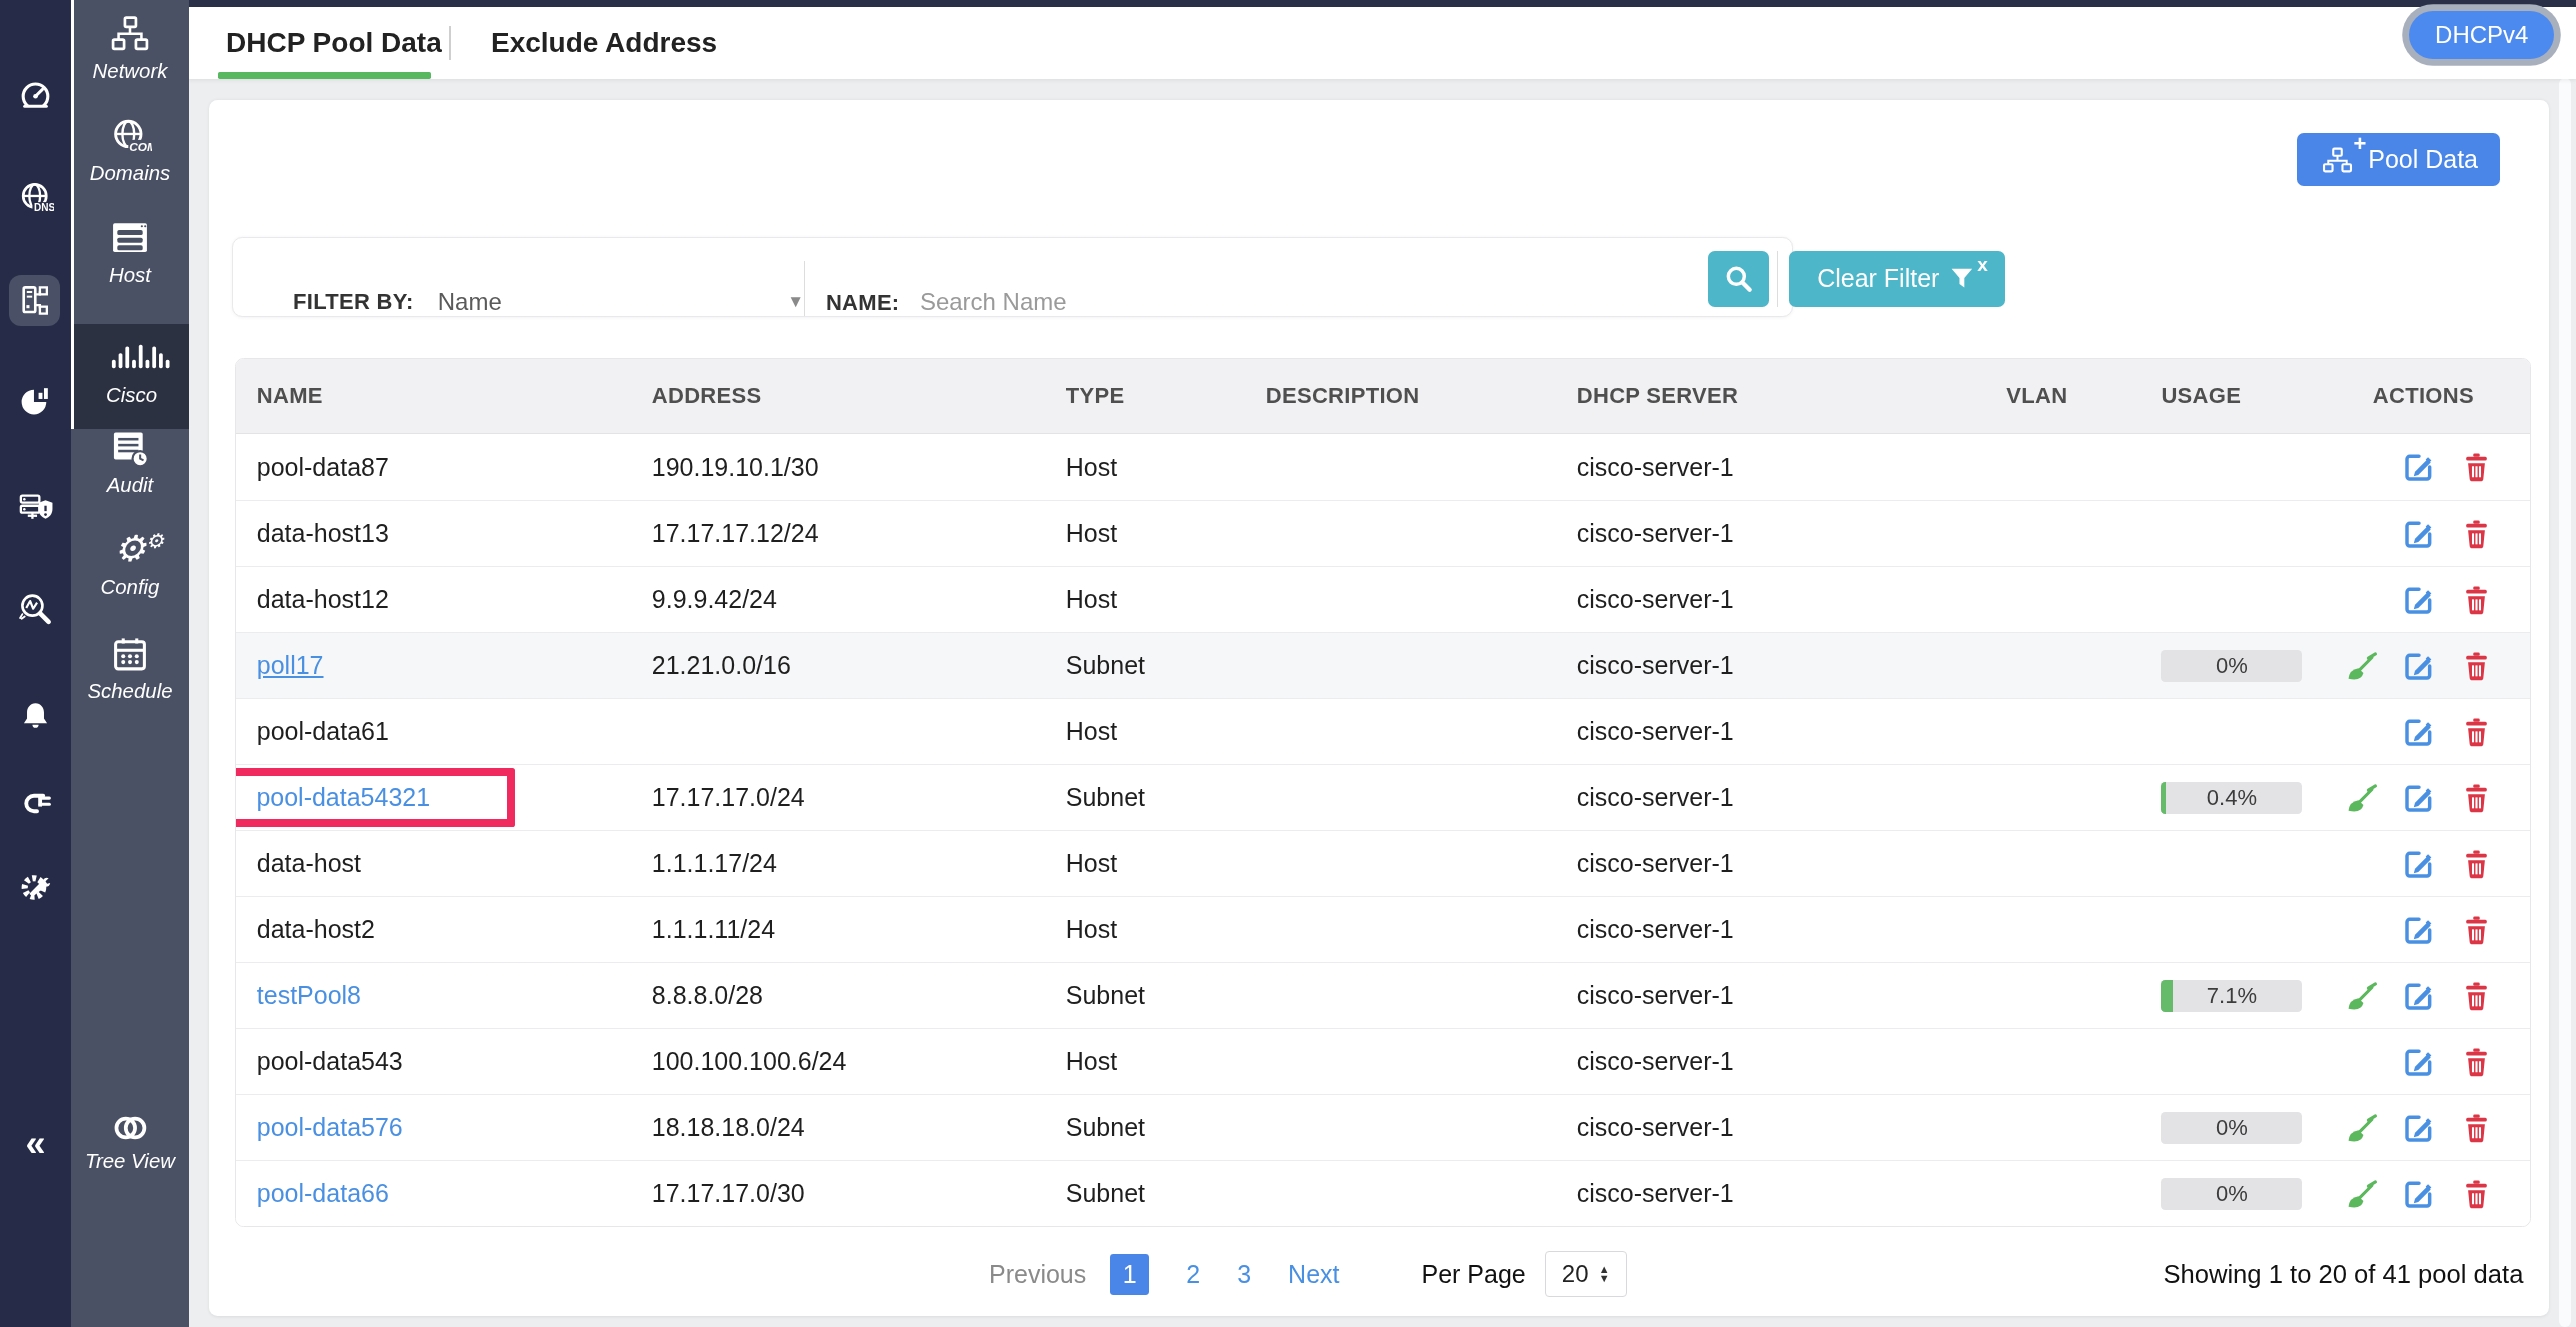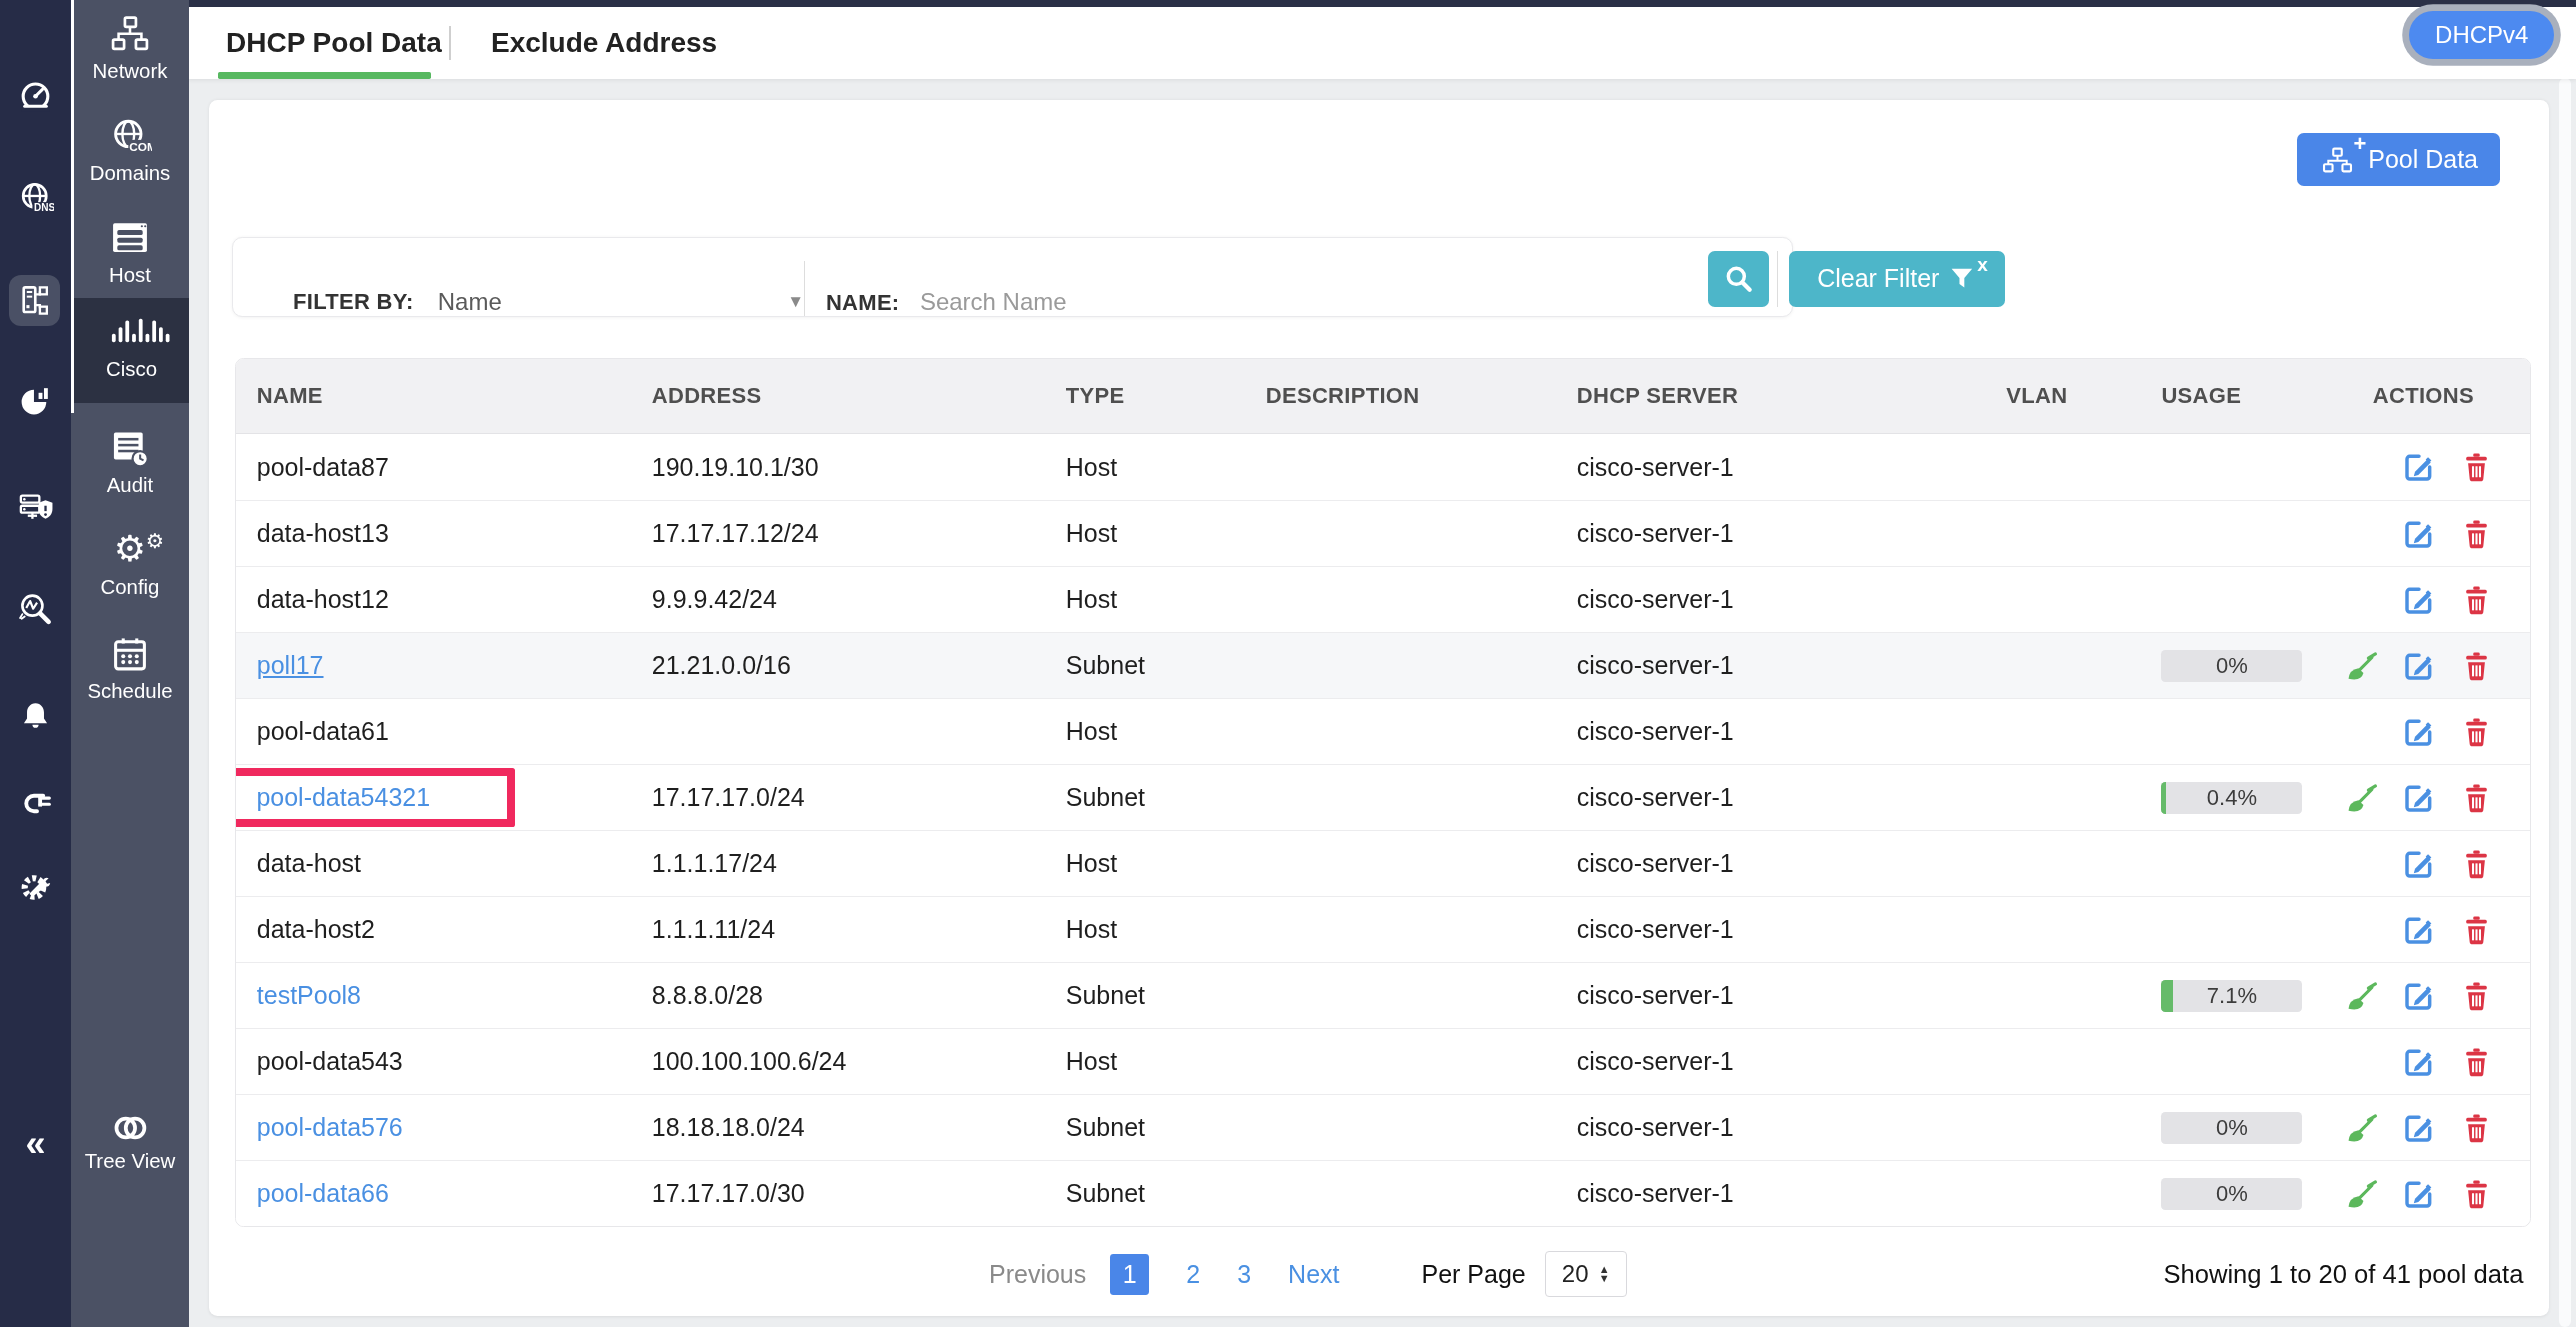"Network" .subnav { font-style: none -> italic }
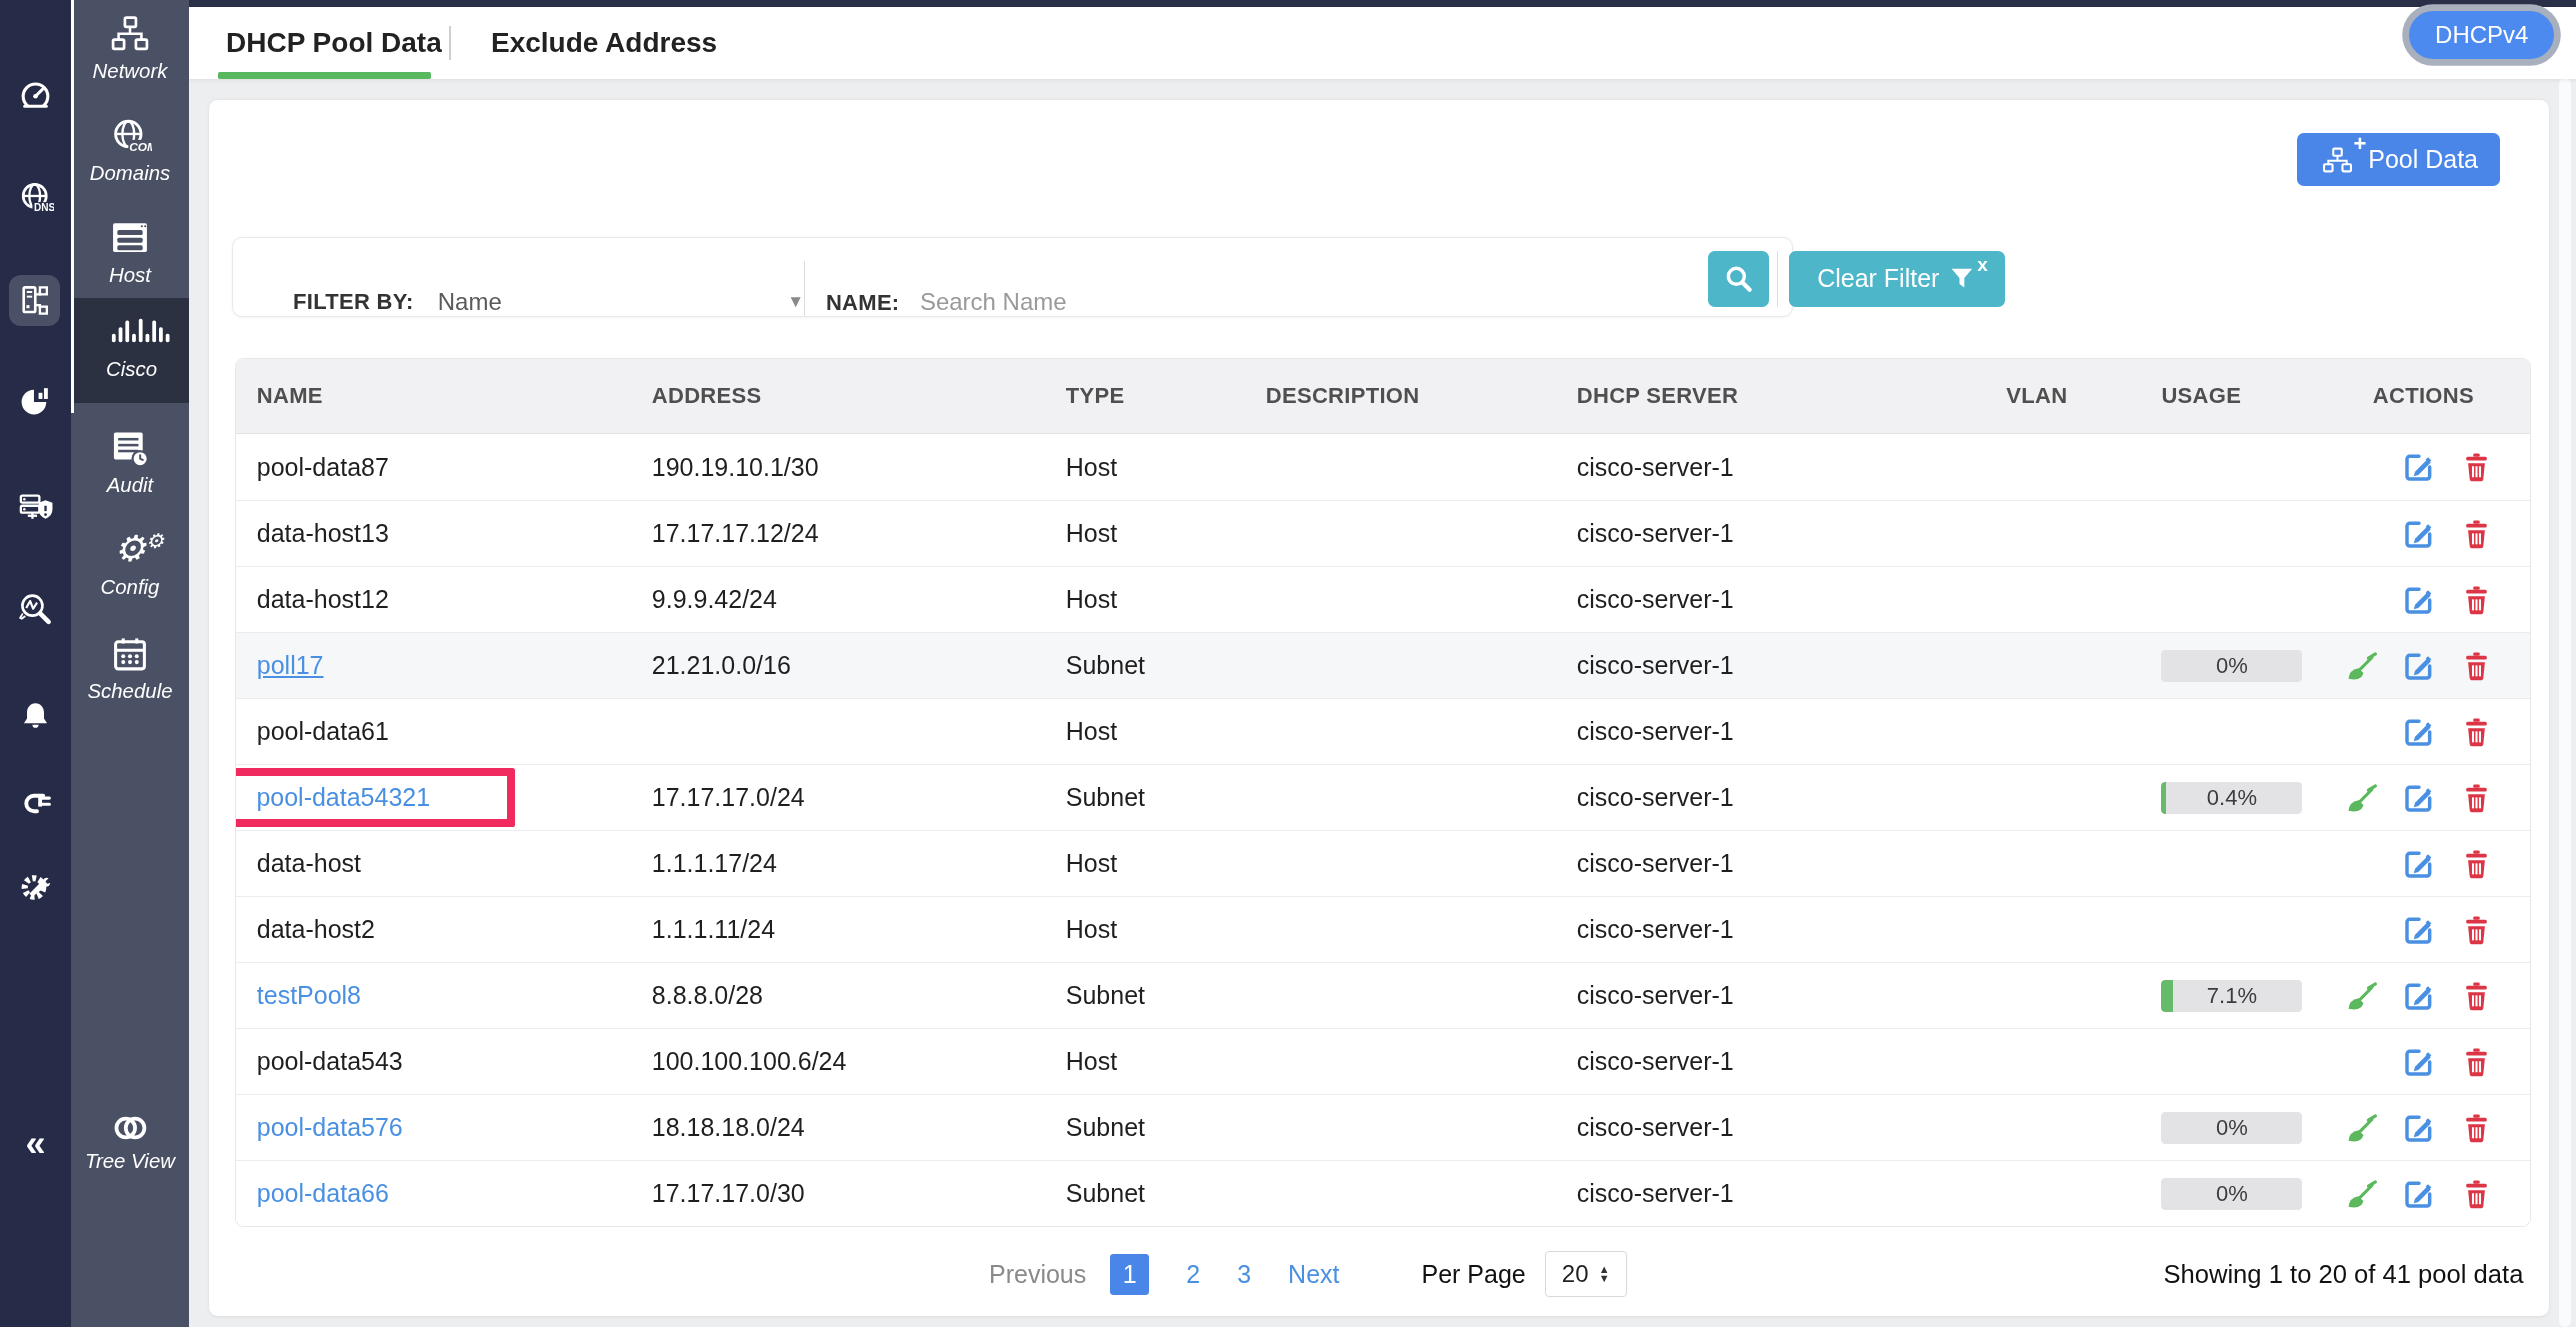"Cisco" div.nav-item { top: 298px -> 324px }
